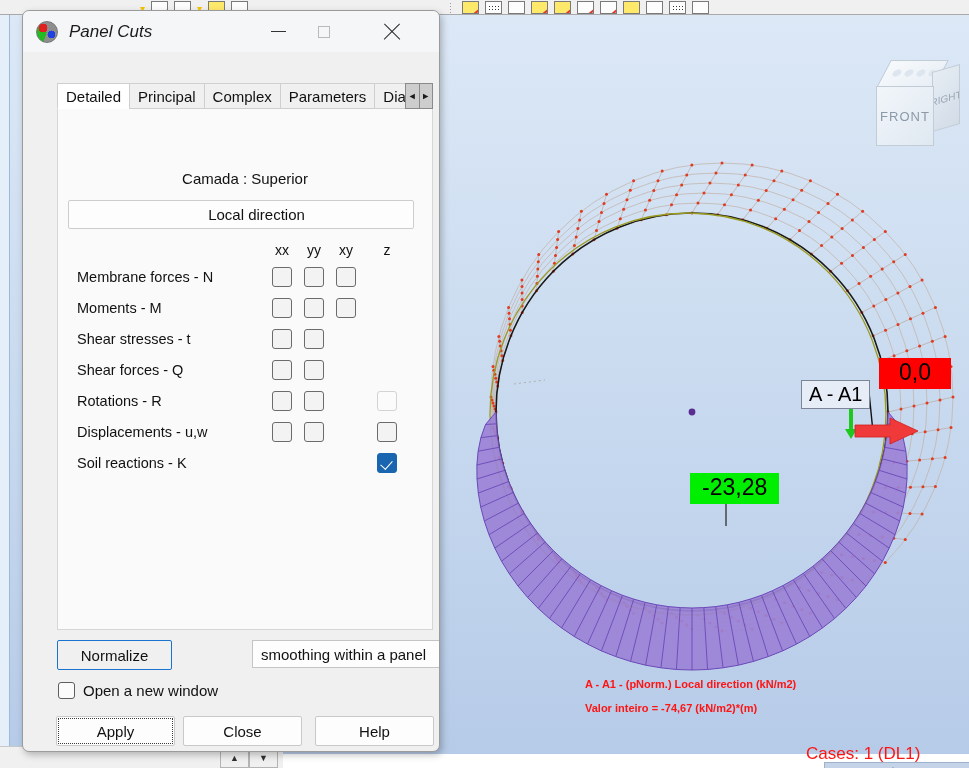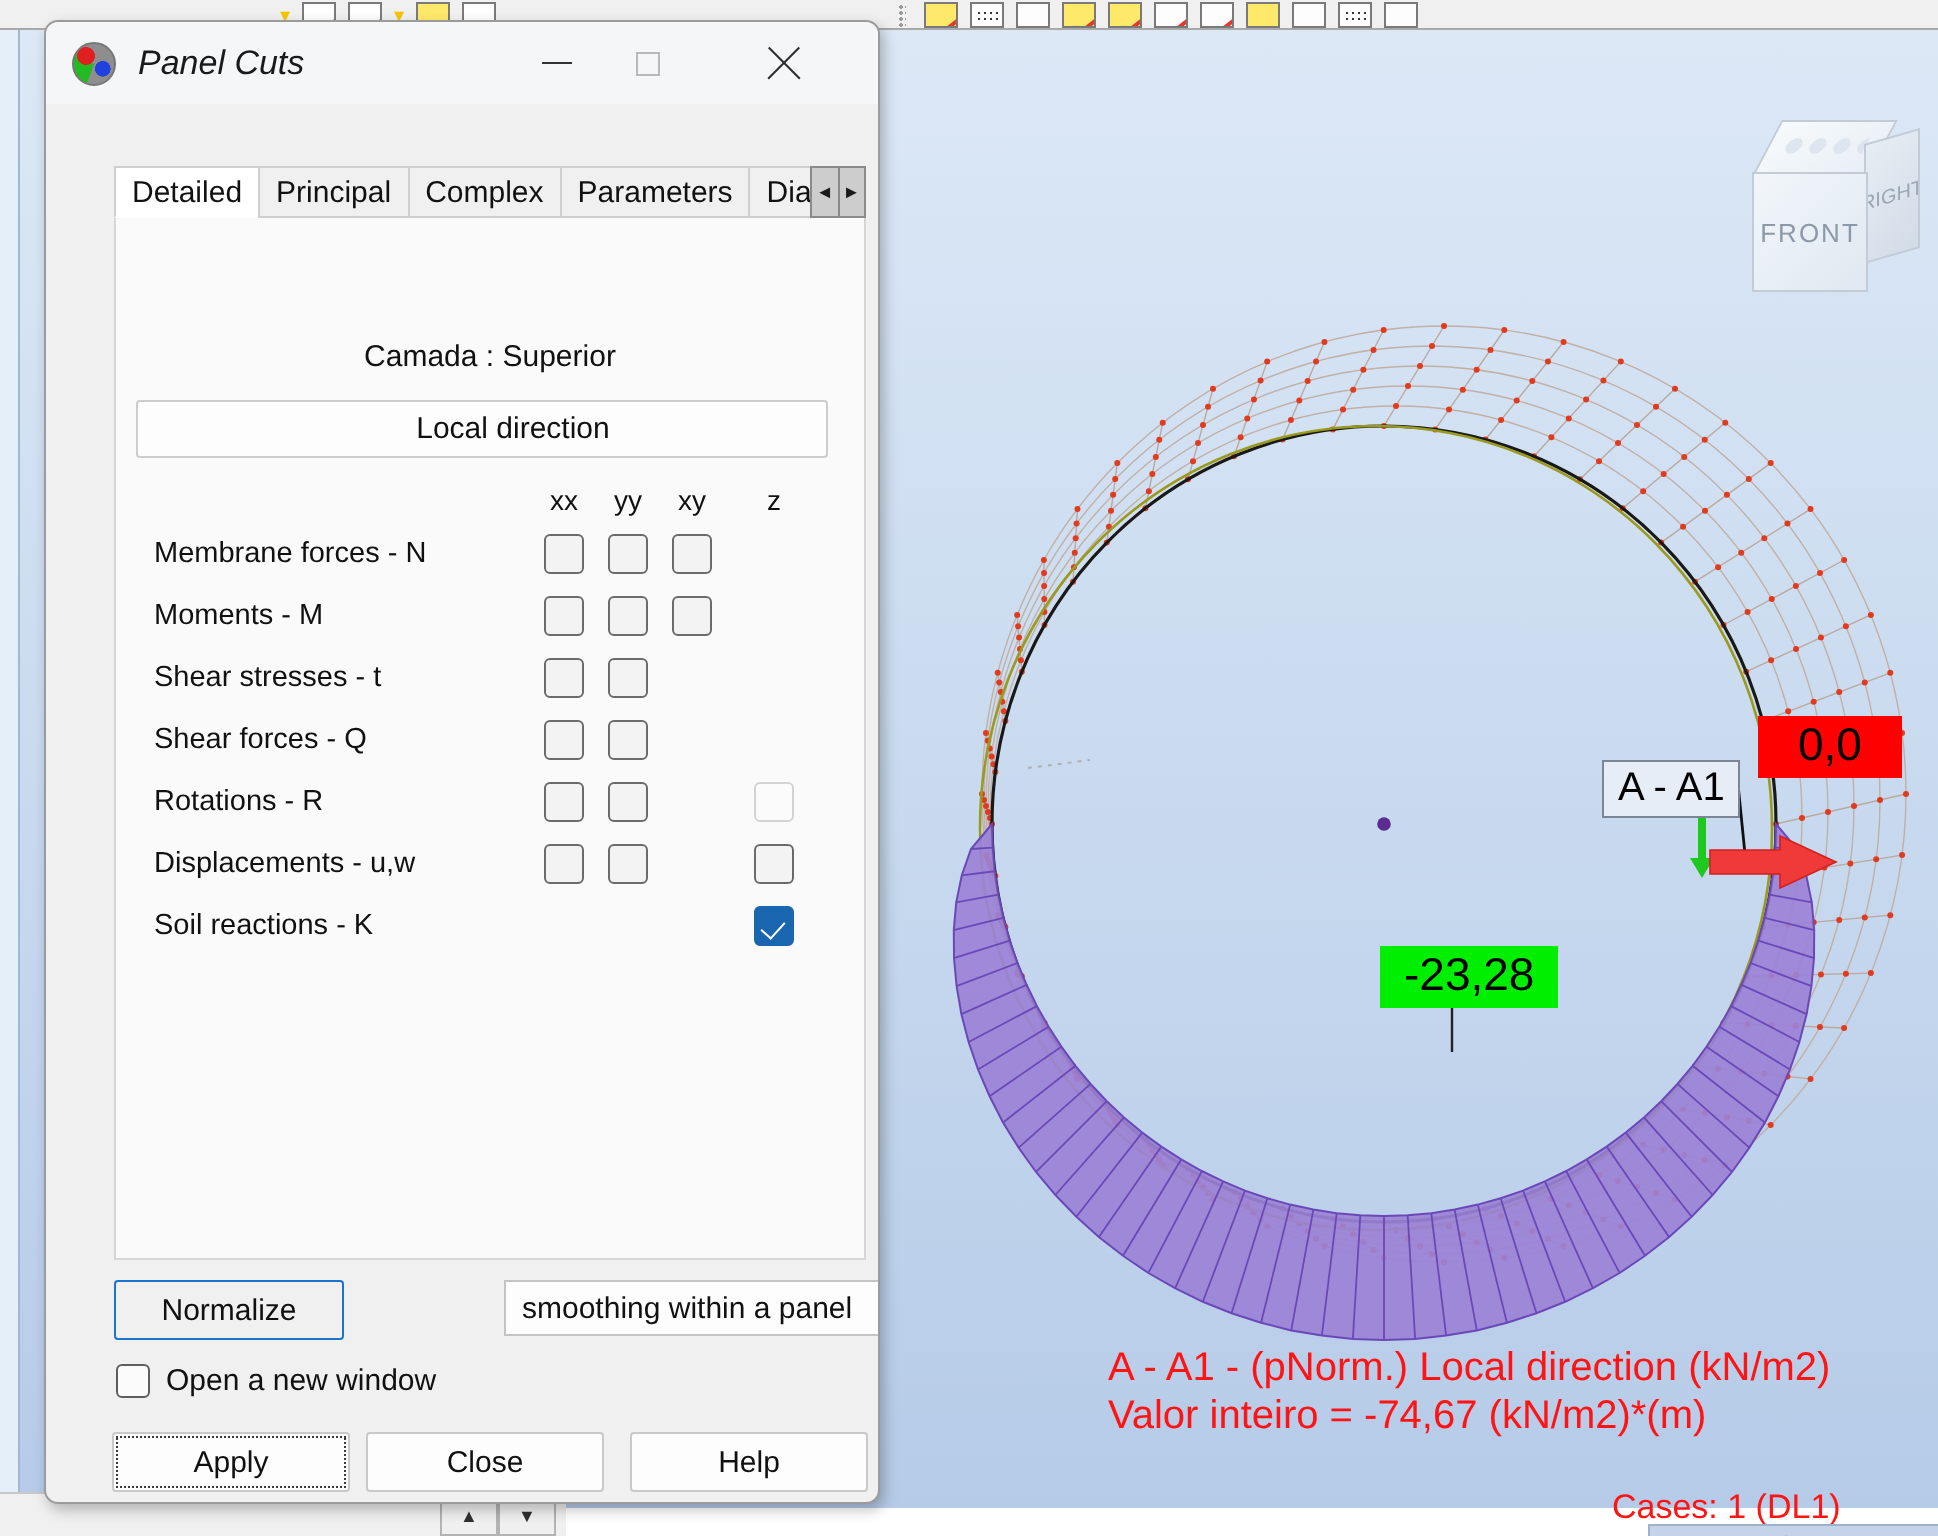"A - A1 - (pNorm.)" #red-text { font-size: 20px -> 11px; font-weight: normal -> bold; left: 554px -> 585px }
